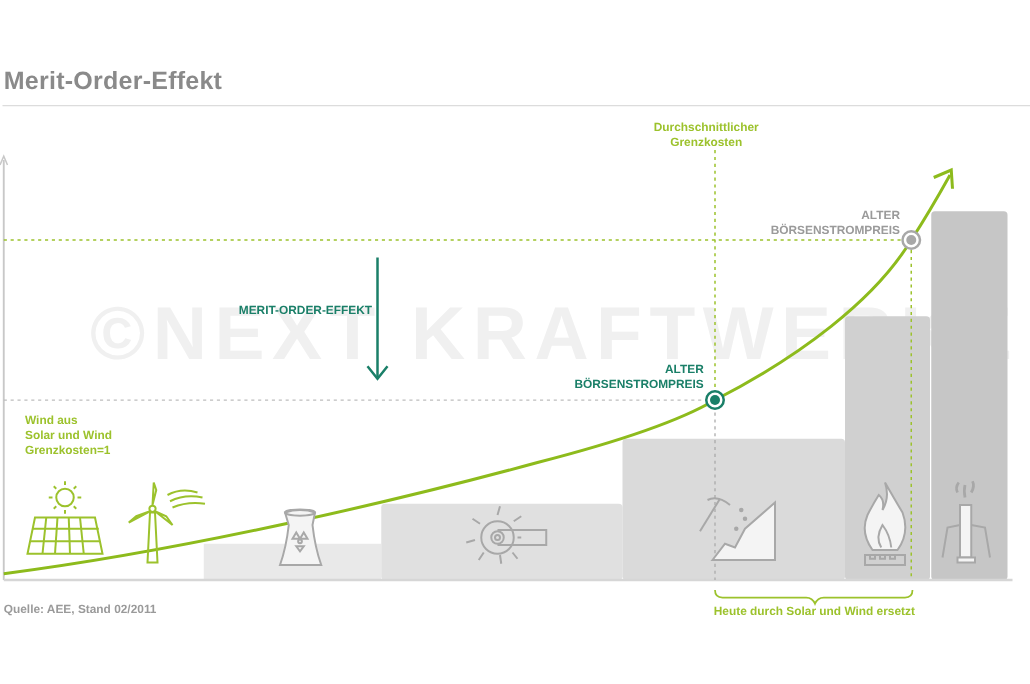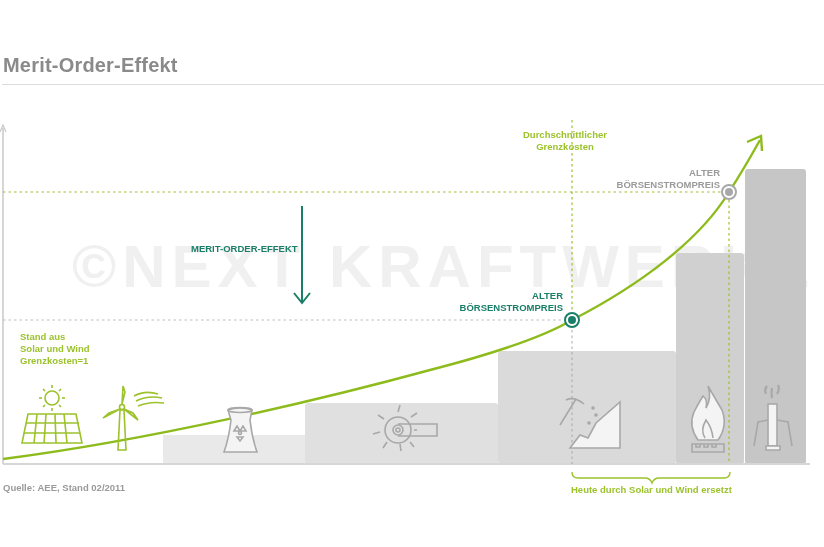"Durchschnittlicher" div.lbl { margin-top: 32px -> none }
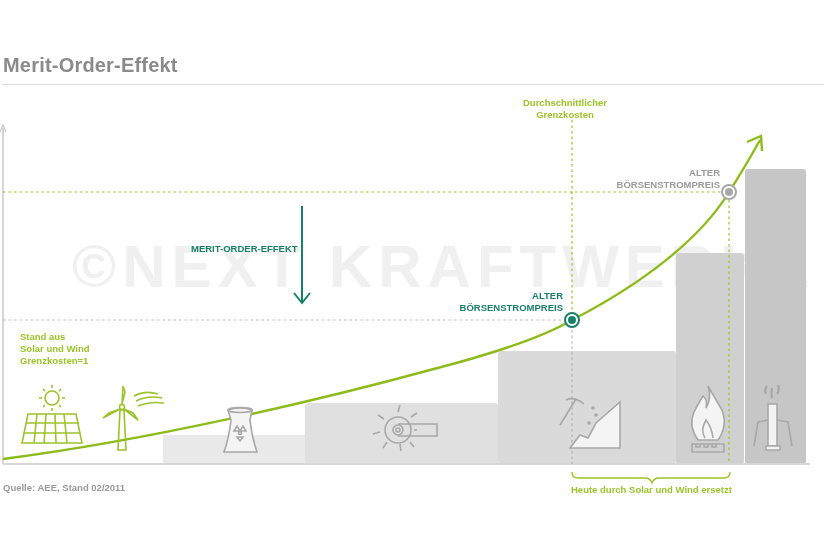"Stand aus" div { text: Stand -> Wind }
